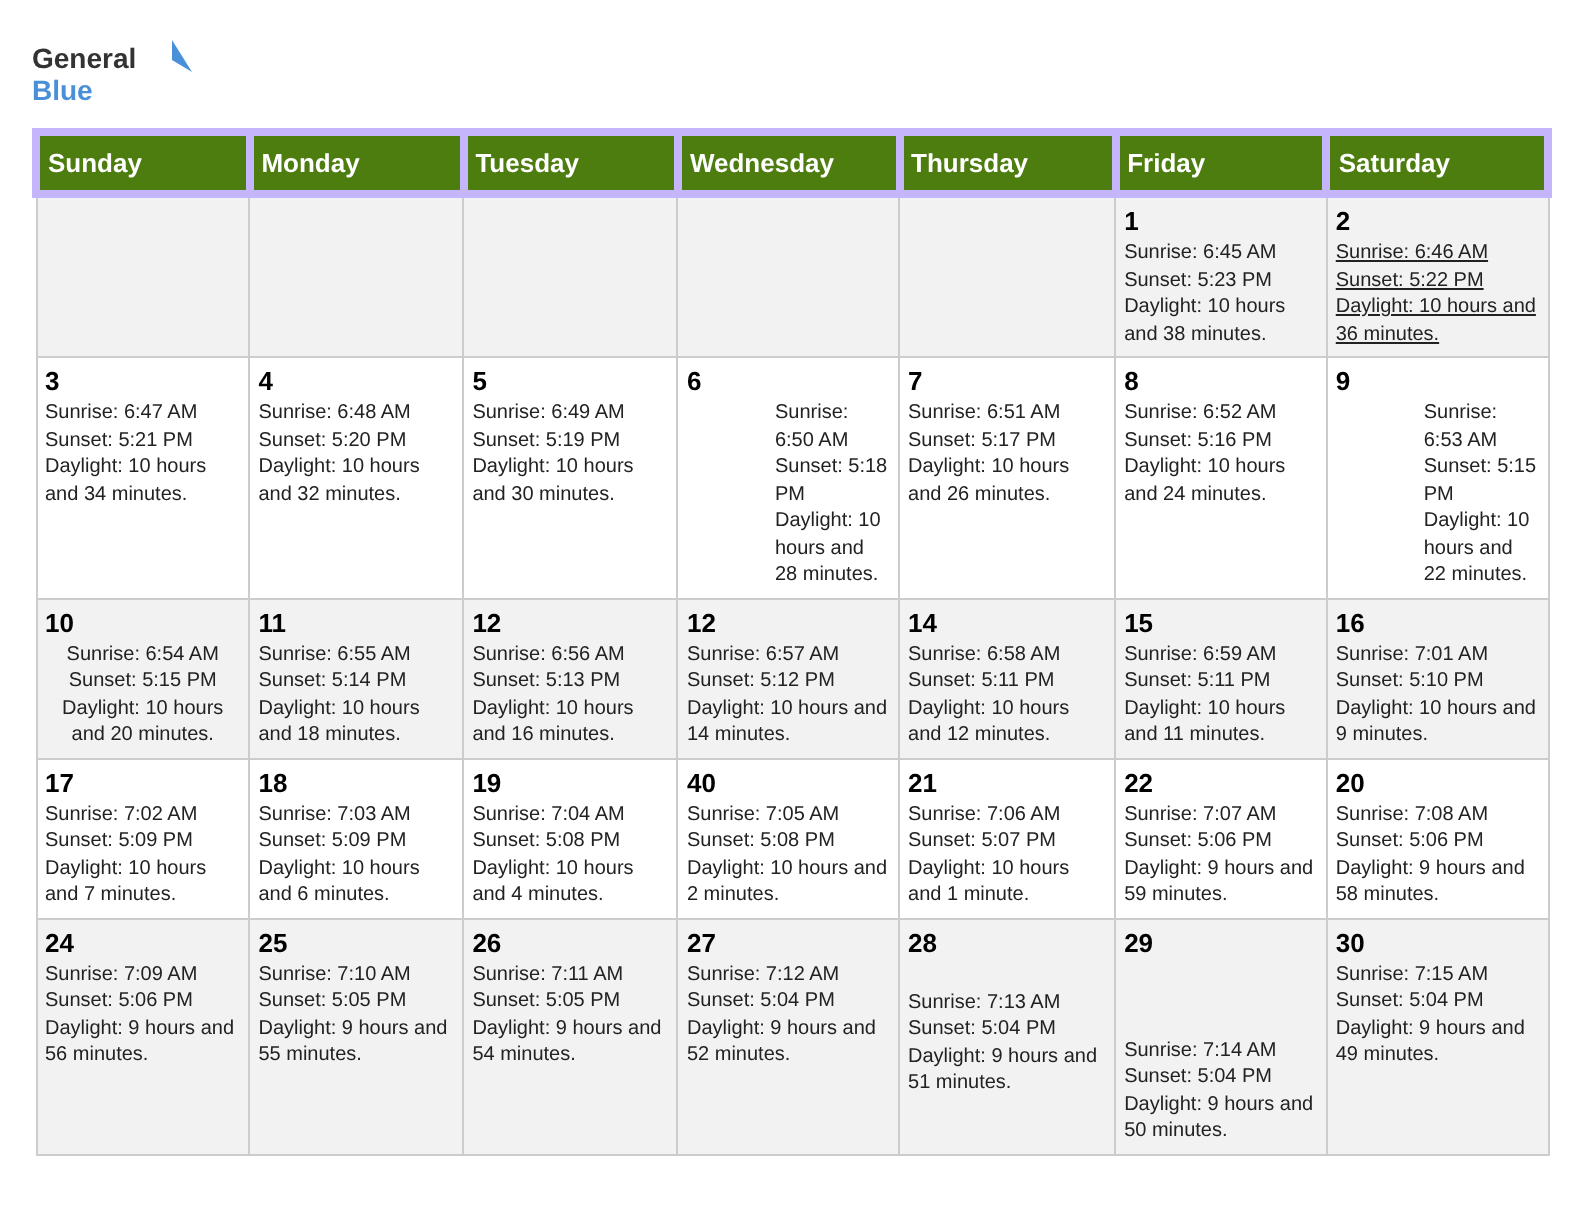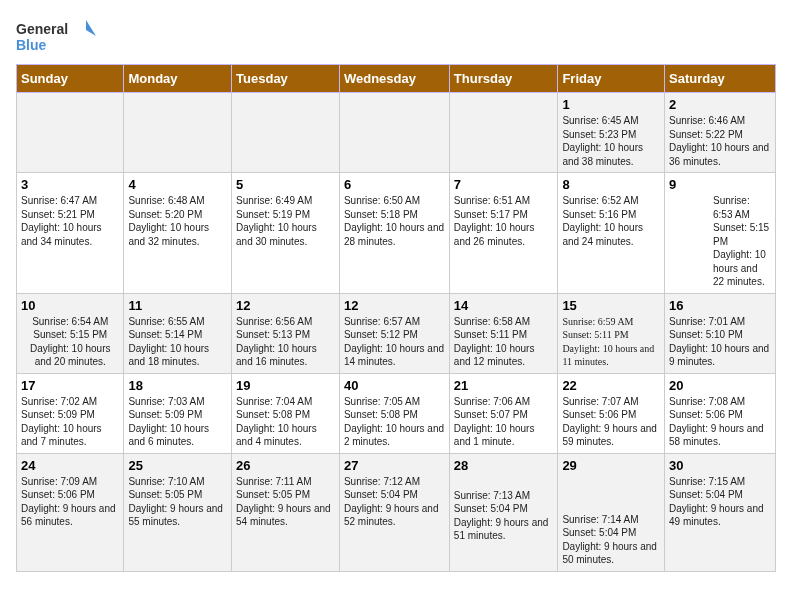"Sunday" thead tr th { background-color: #a16207 -> #4d7c0f; border: 1px solid #c4b5fd -> 4px solid #c4b5fd }
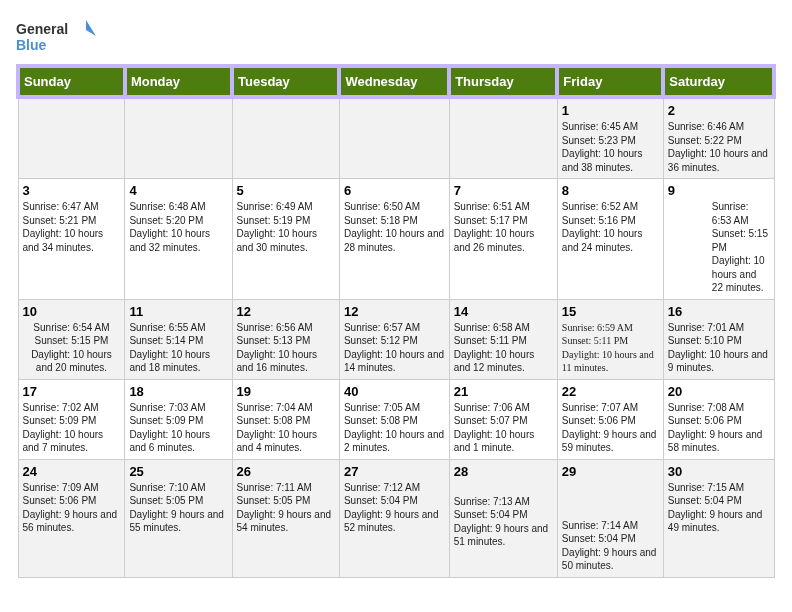"Sunrise: 6:46 AM" div.day-info { text-decoration: none -> underline }
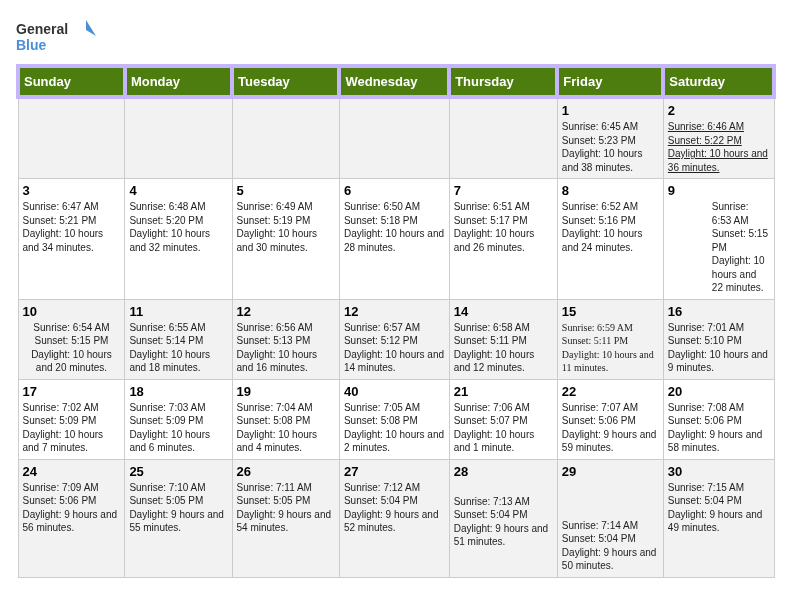"Sunrise: 6:50 AM" div.day-info { margin-left: none -> 44px }
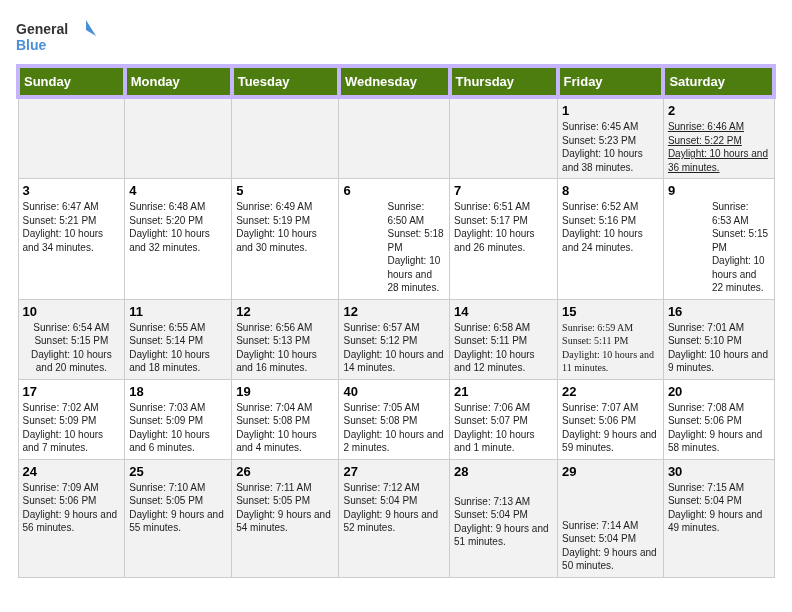"Sunrise: 6:59 AM" div.day-info { font-family: Liberation Serif, serif -> none }
